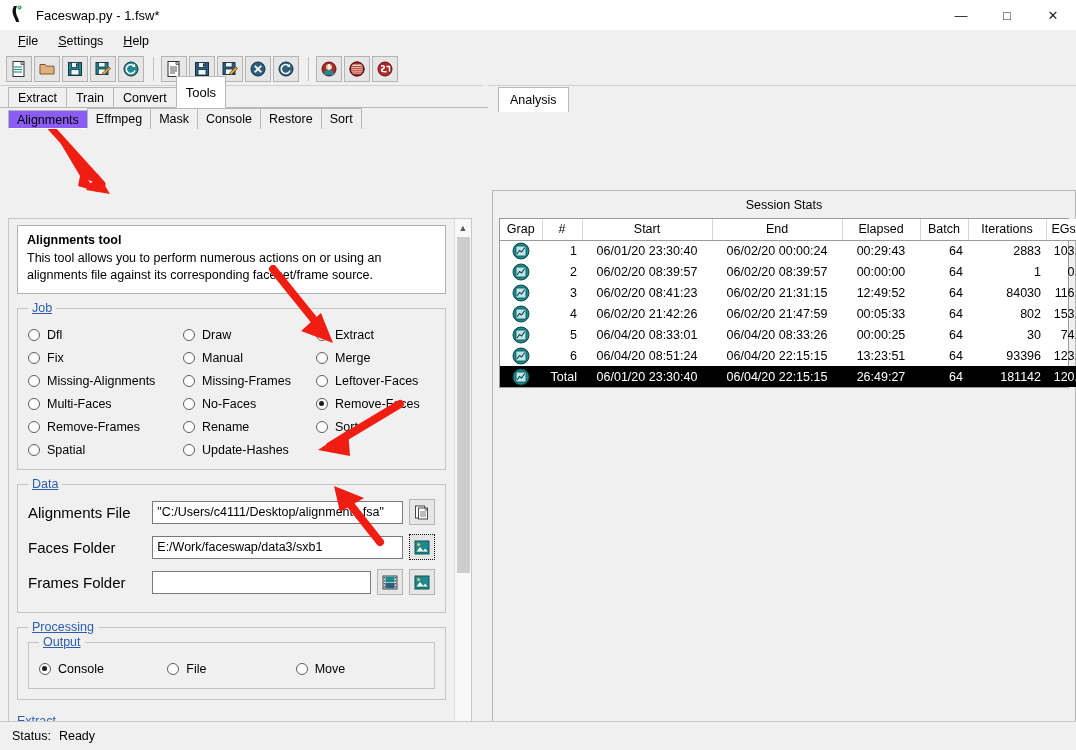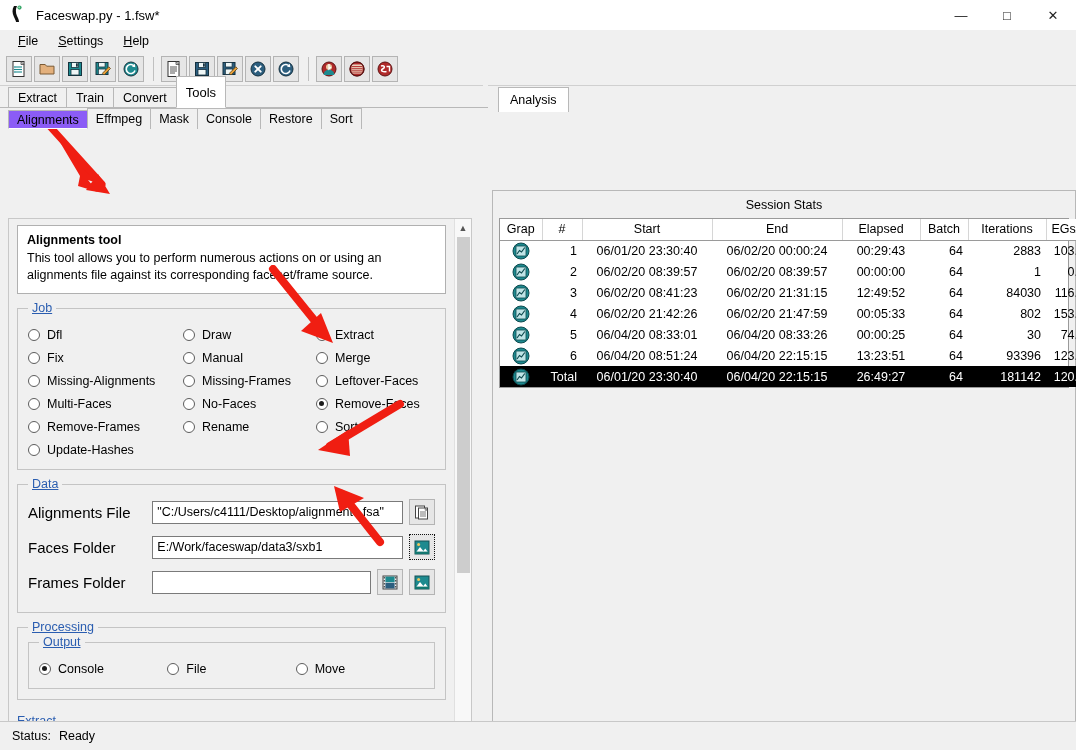"Spatial" div.radio { html: none -> <div> <span></span> <span>Spatial</span> </div> }
